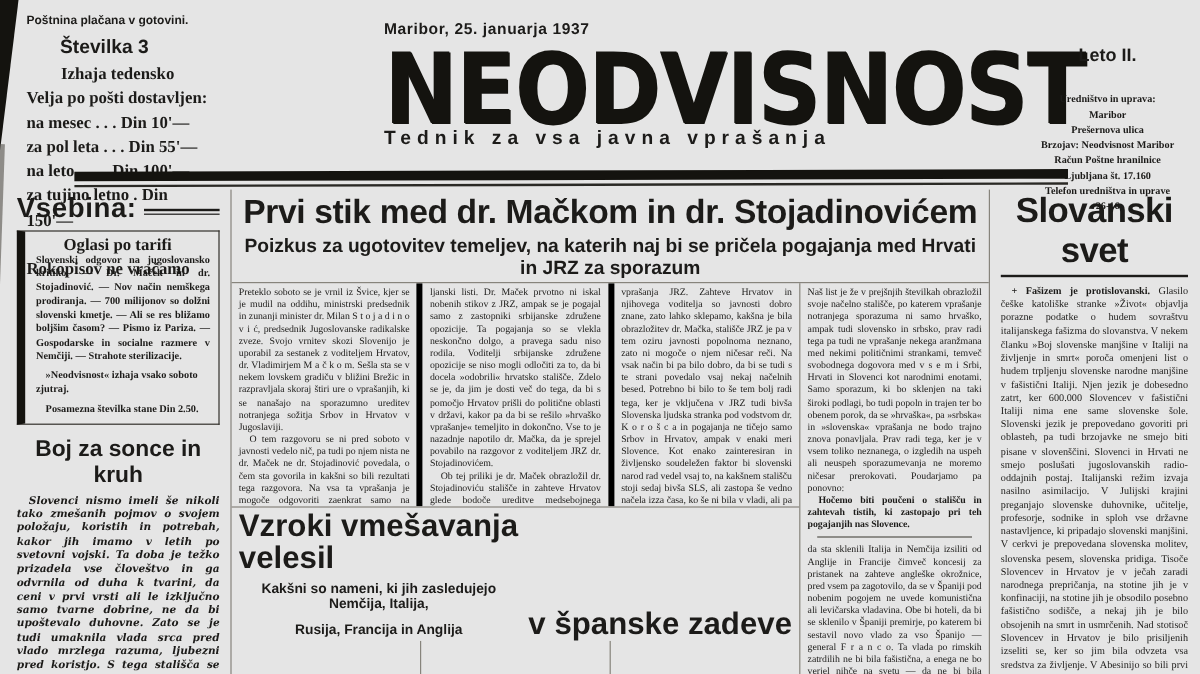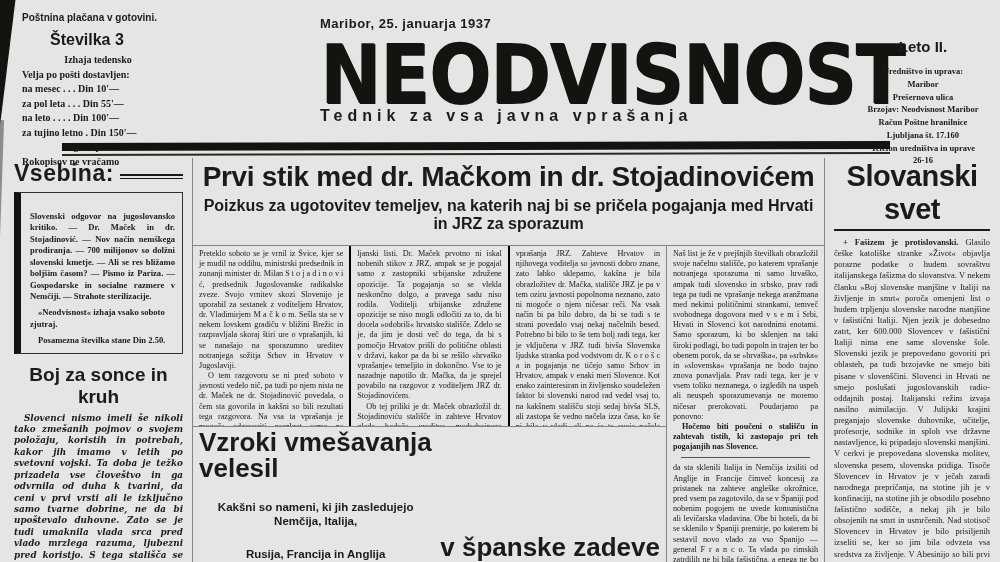"Leto II." .leto { margin-bottom: 10px -> 21px }
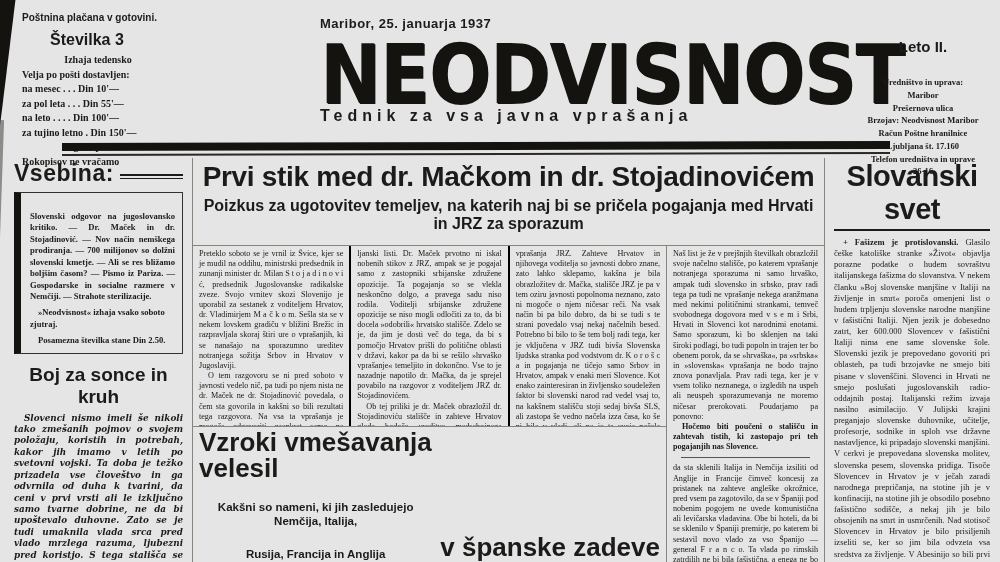"Izhaja tedensko" .rates { font-size: 10px -> 14px }
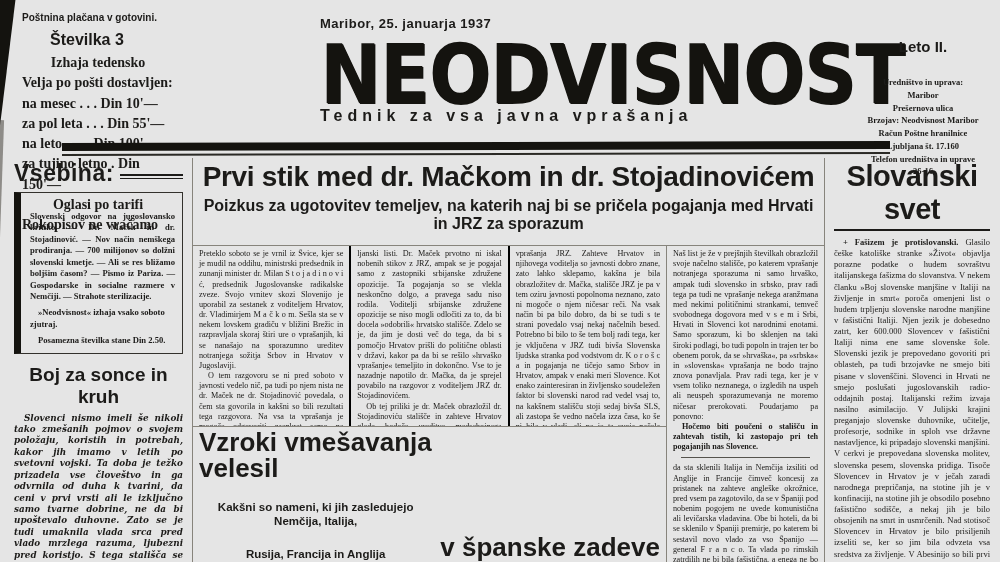"Prvi stik med dr. Mačkom" .main-head { padding: 3px 6px 12px -> 3px 6px 2px }
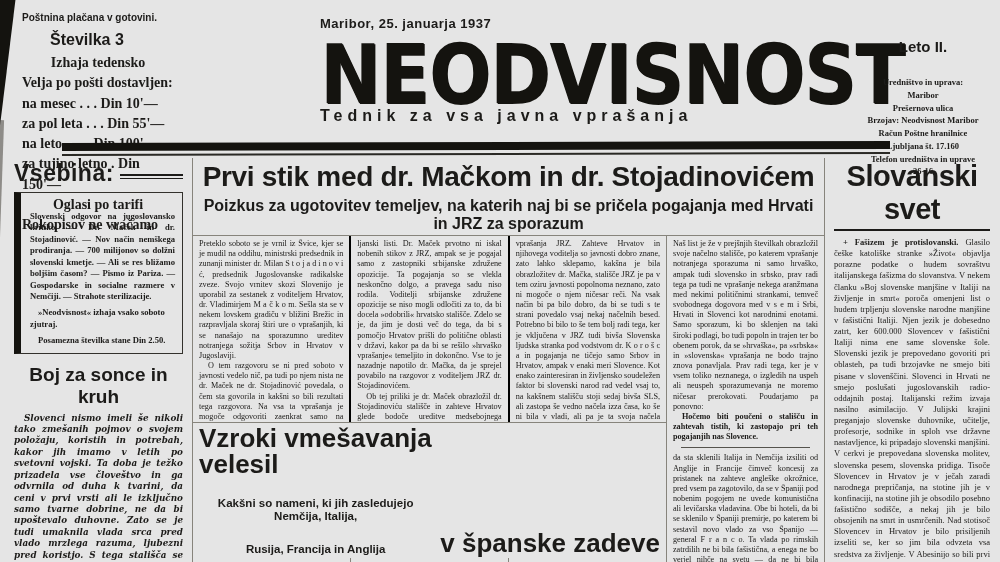"ljanski listi. Dr. Maček prvotno" .main-cols .col + .col { border-left: 2px solid #000000 -> 5px solid #000000 }
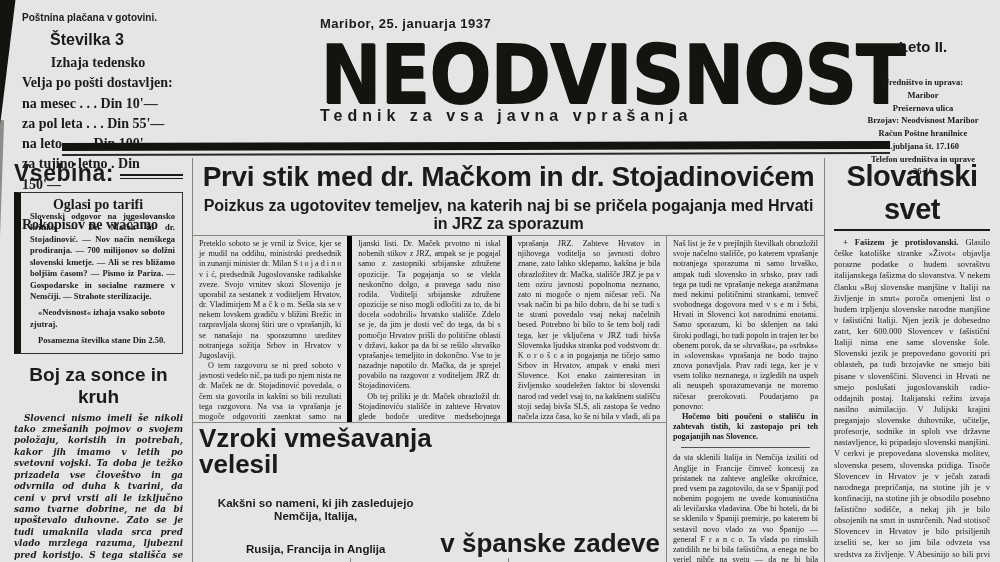"Kakšni so nameni, ki jih" .sp-sub { margin: 20px 0 0 -> 8px 0 0 }
